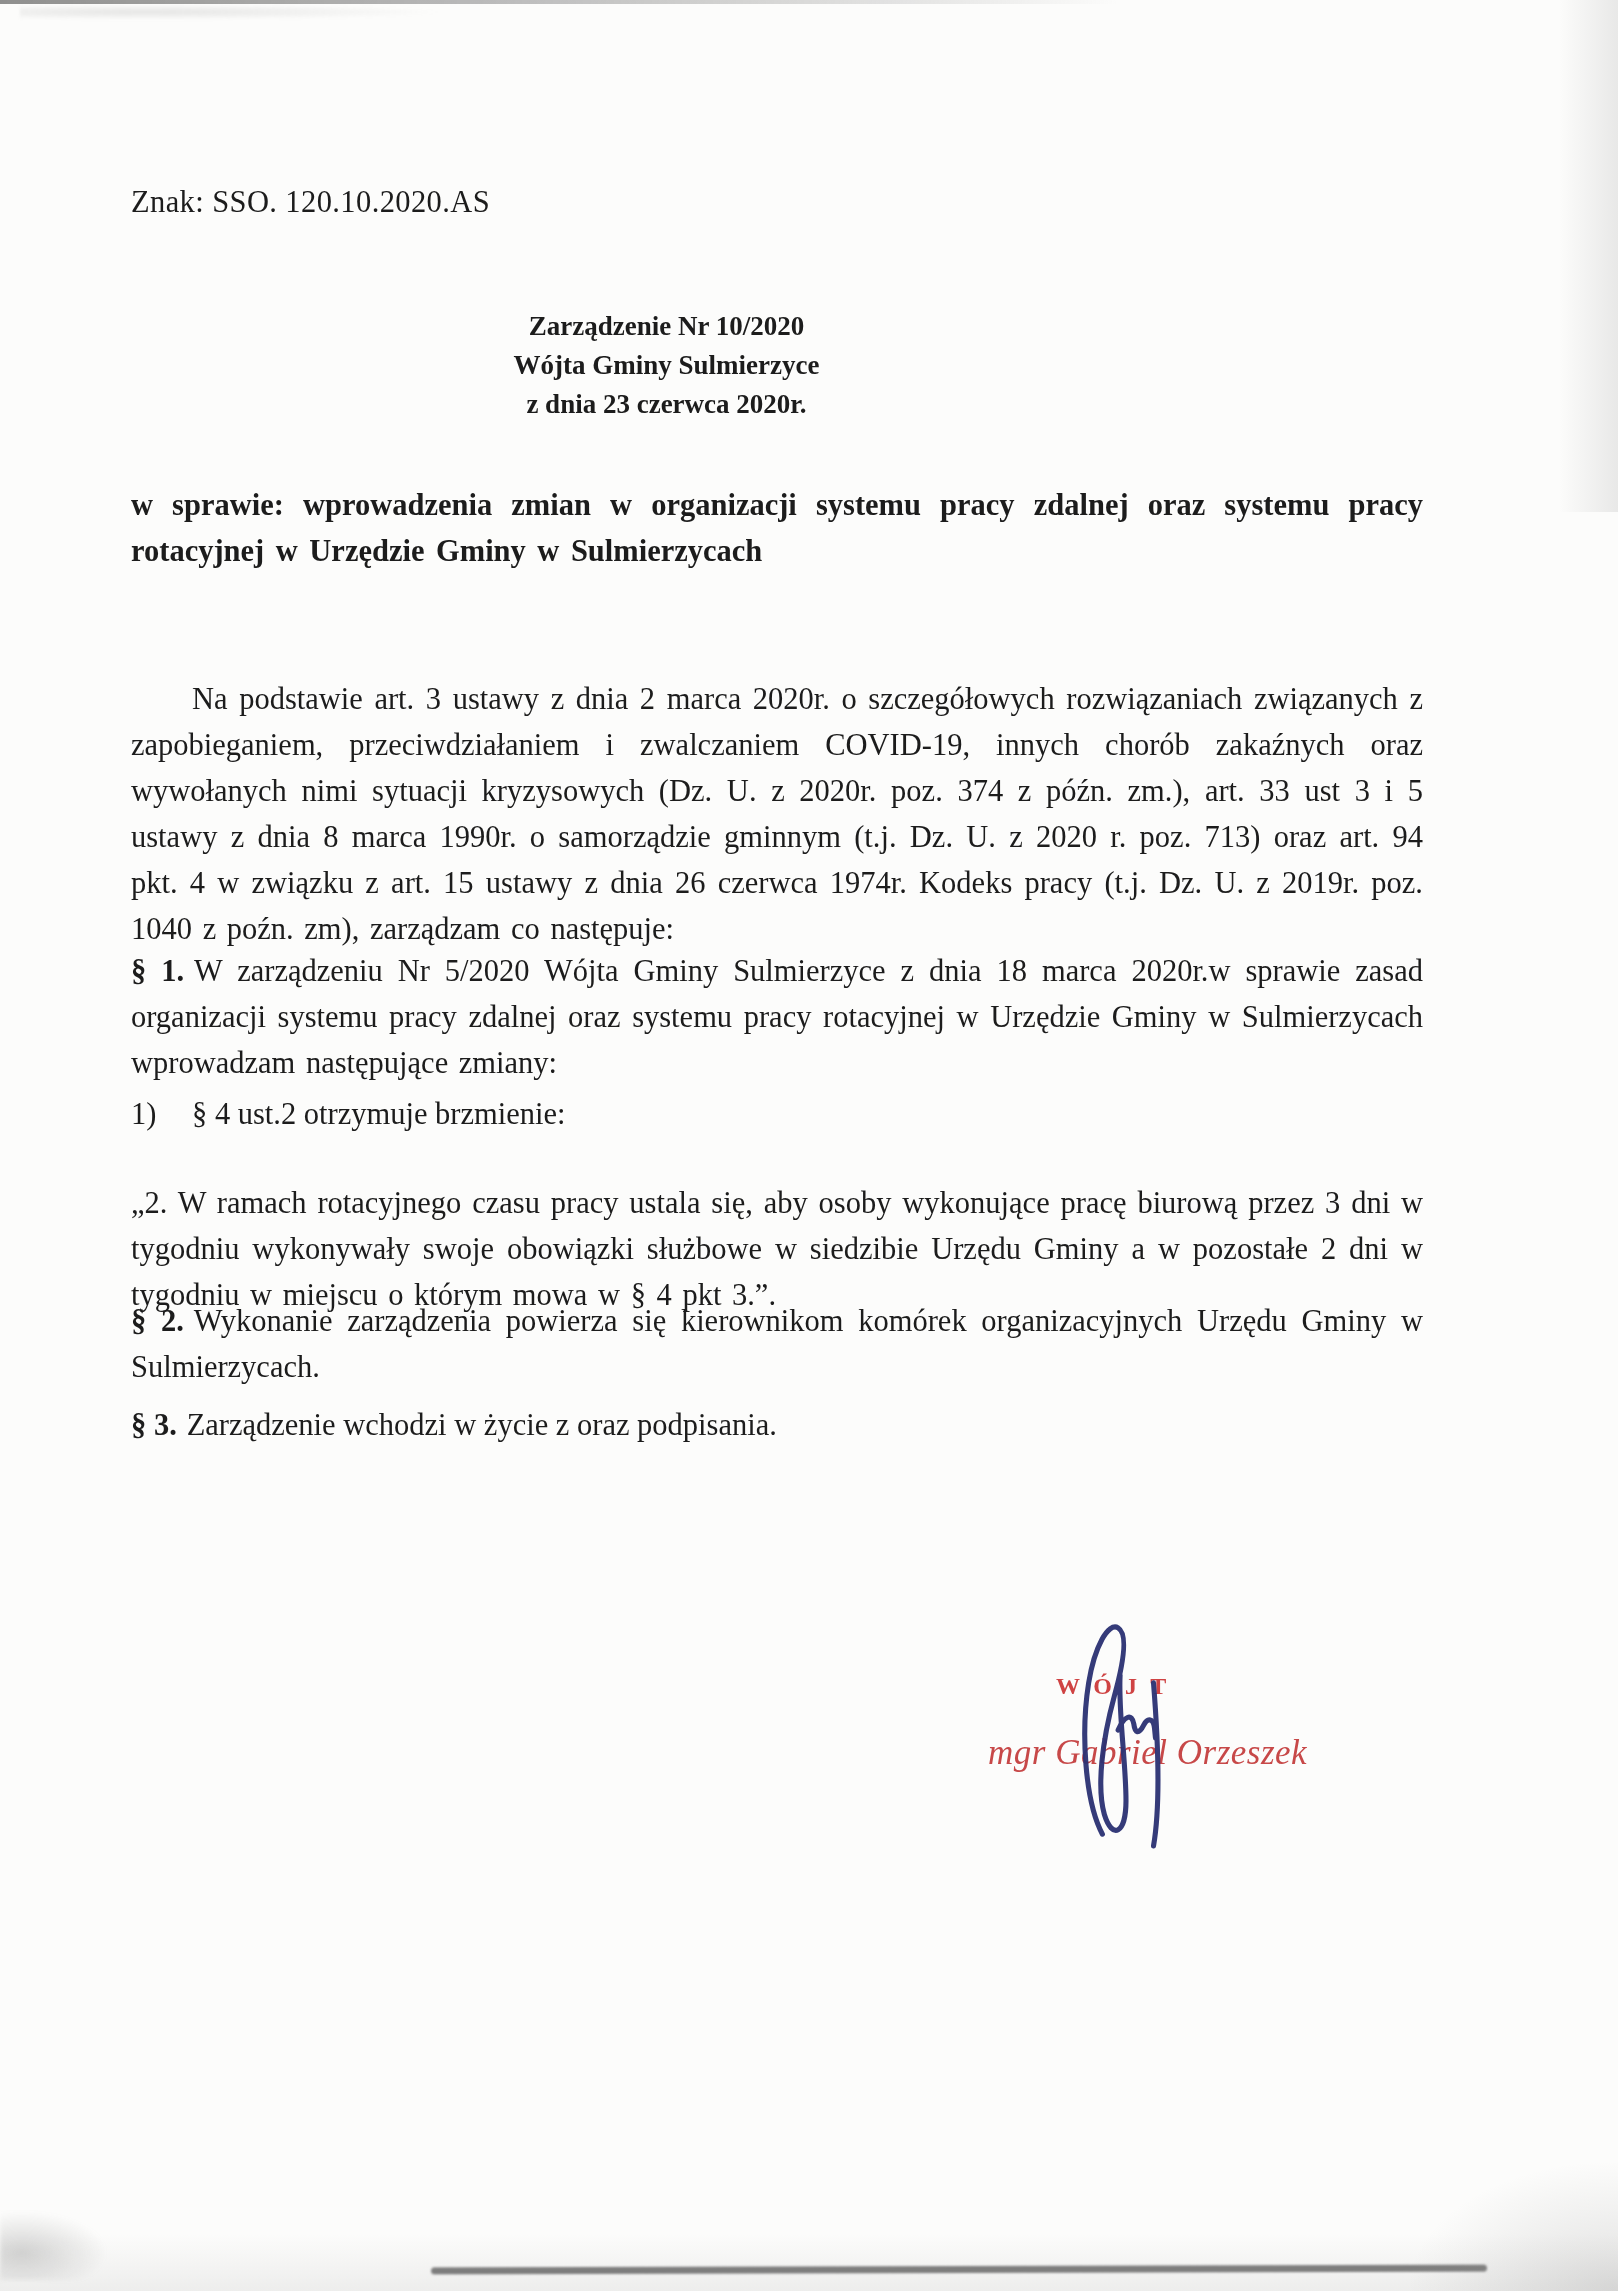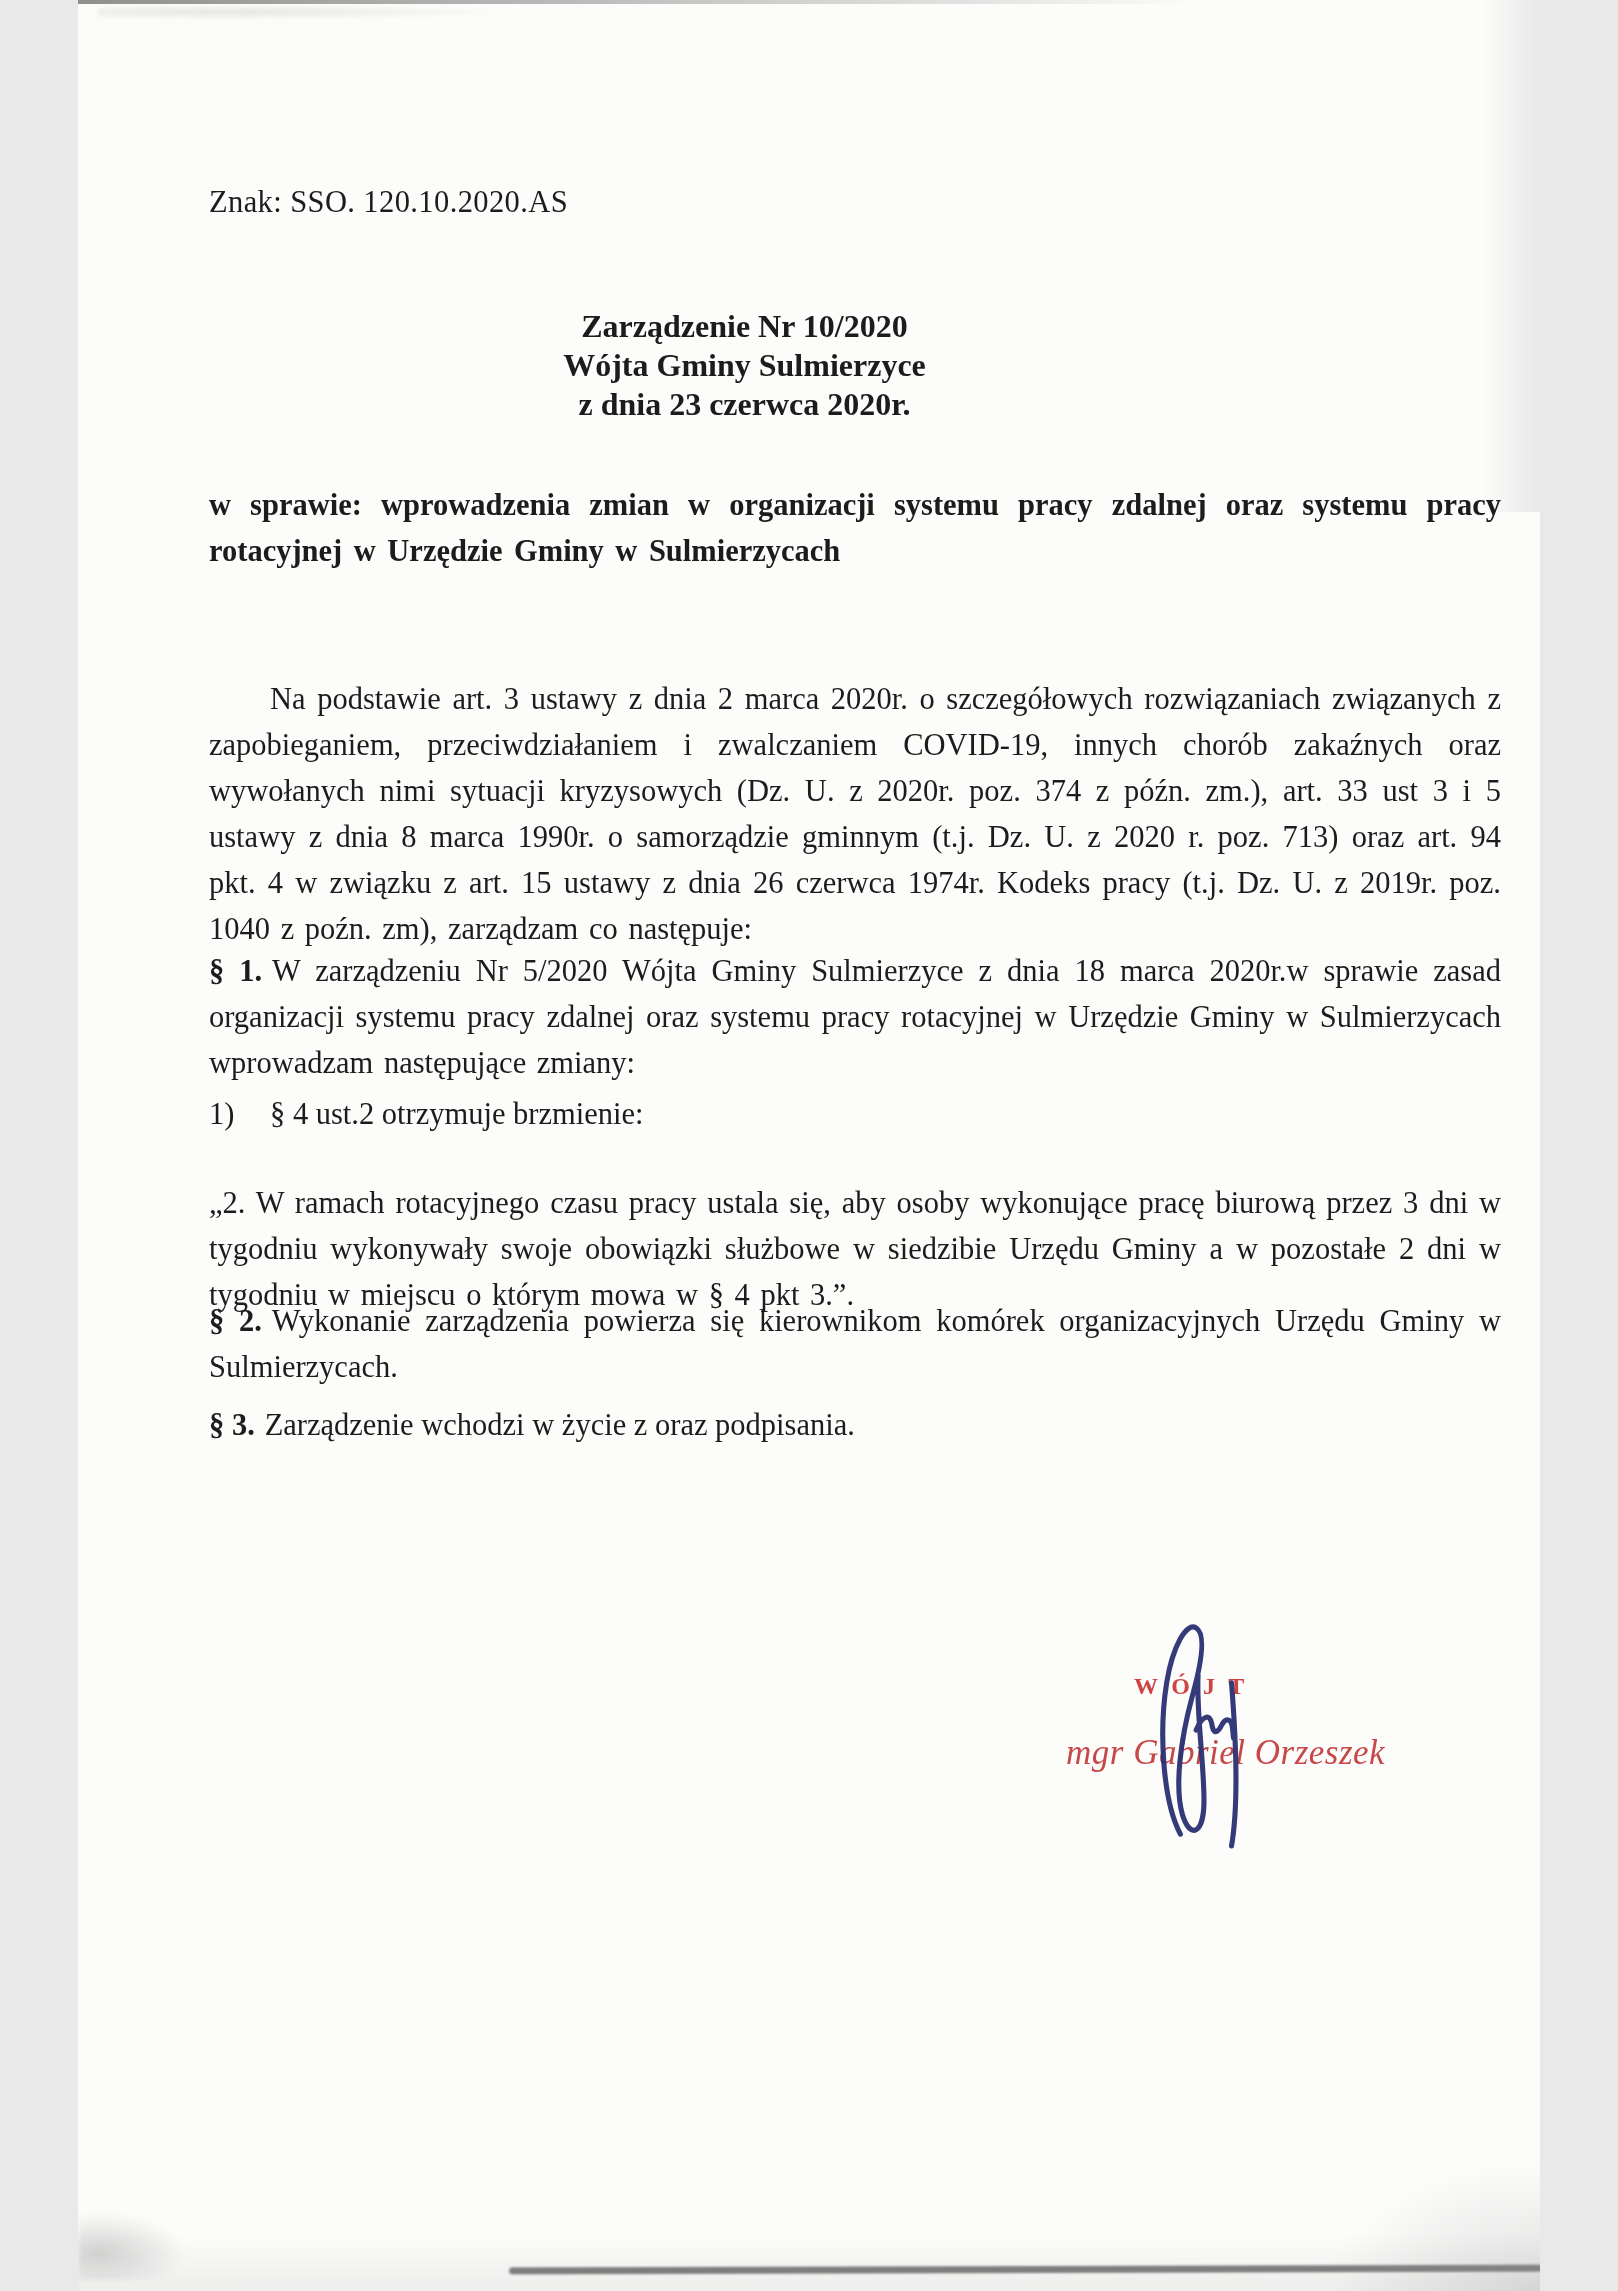"Znak: SSO. 120.10.2020.AS" .page { width: 1462px -> 1618px }
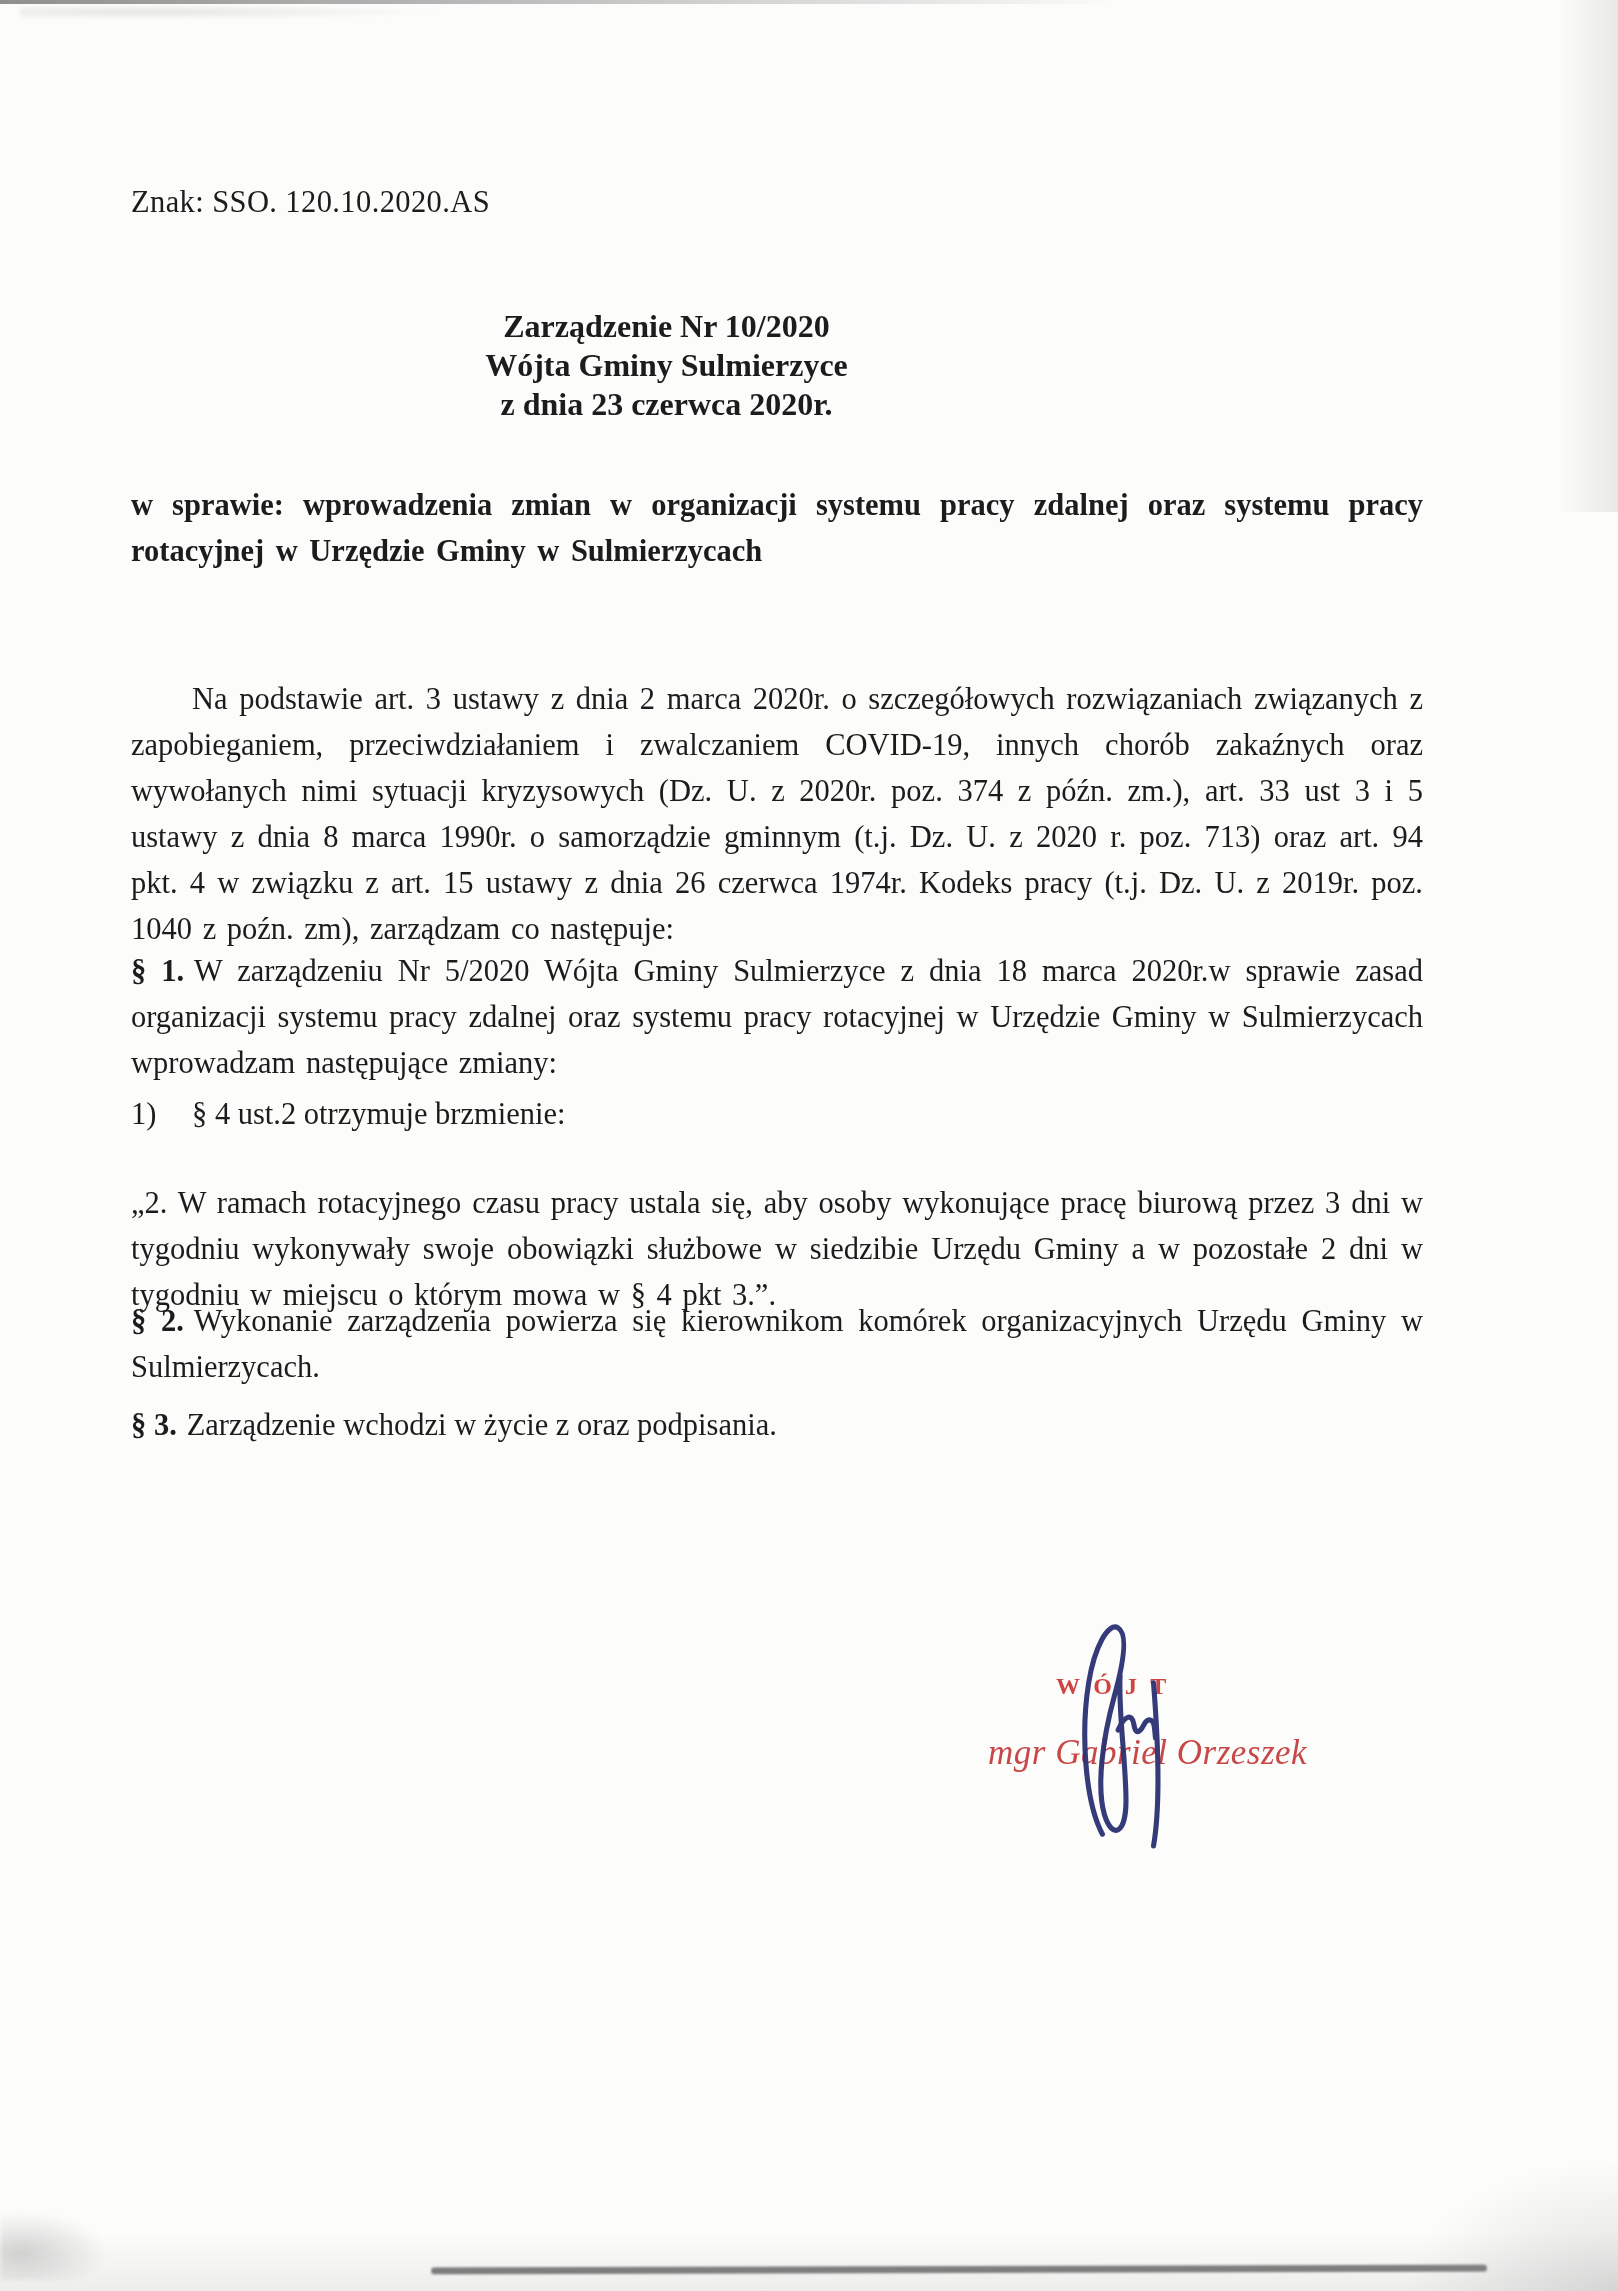"Zarządzenie Nr 10/2020" .title { font-size: 32px -> 27px }
